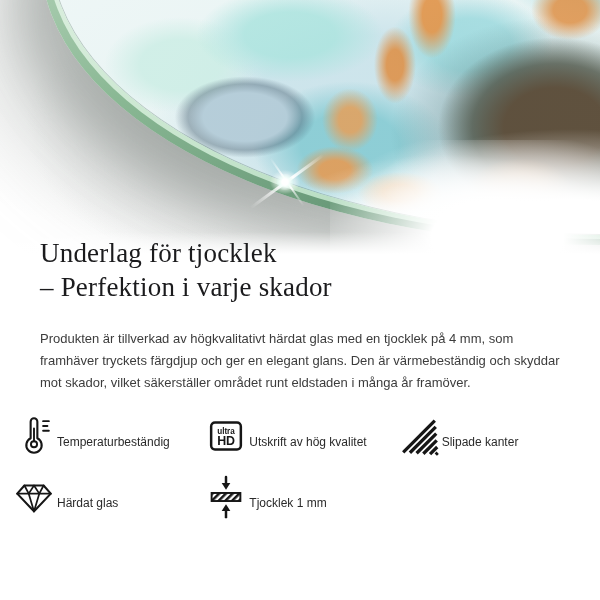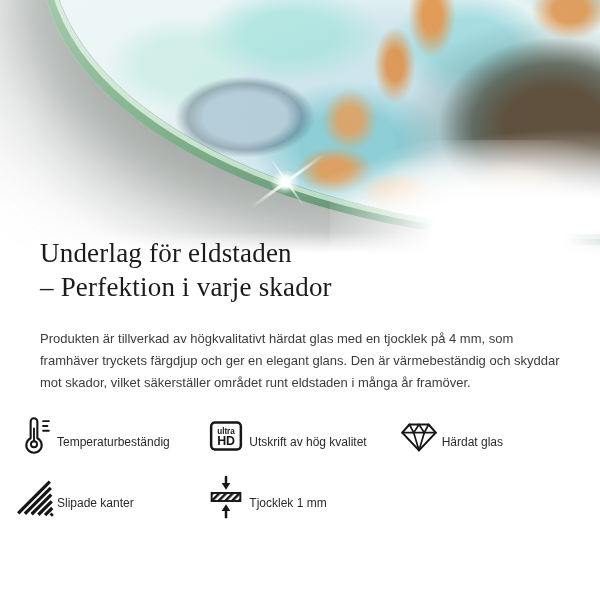"Underlag för eldstaden" span { text: eldstaden -> tjocklek }
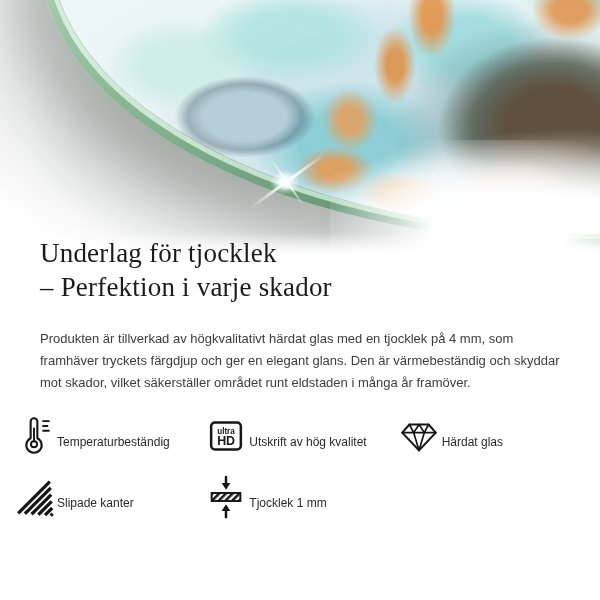"Härdat glas" div.feature { order: before "Slipade kanter" -> after "Slipade kanter" }
